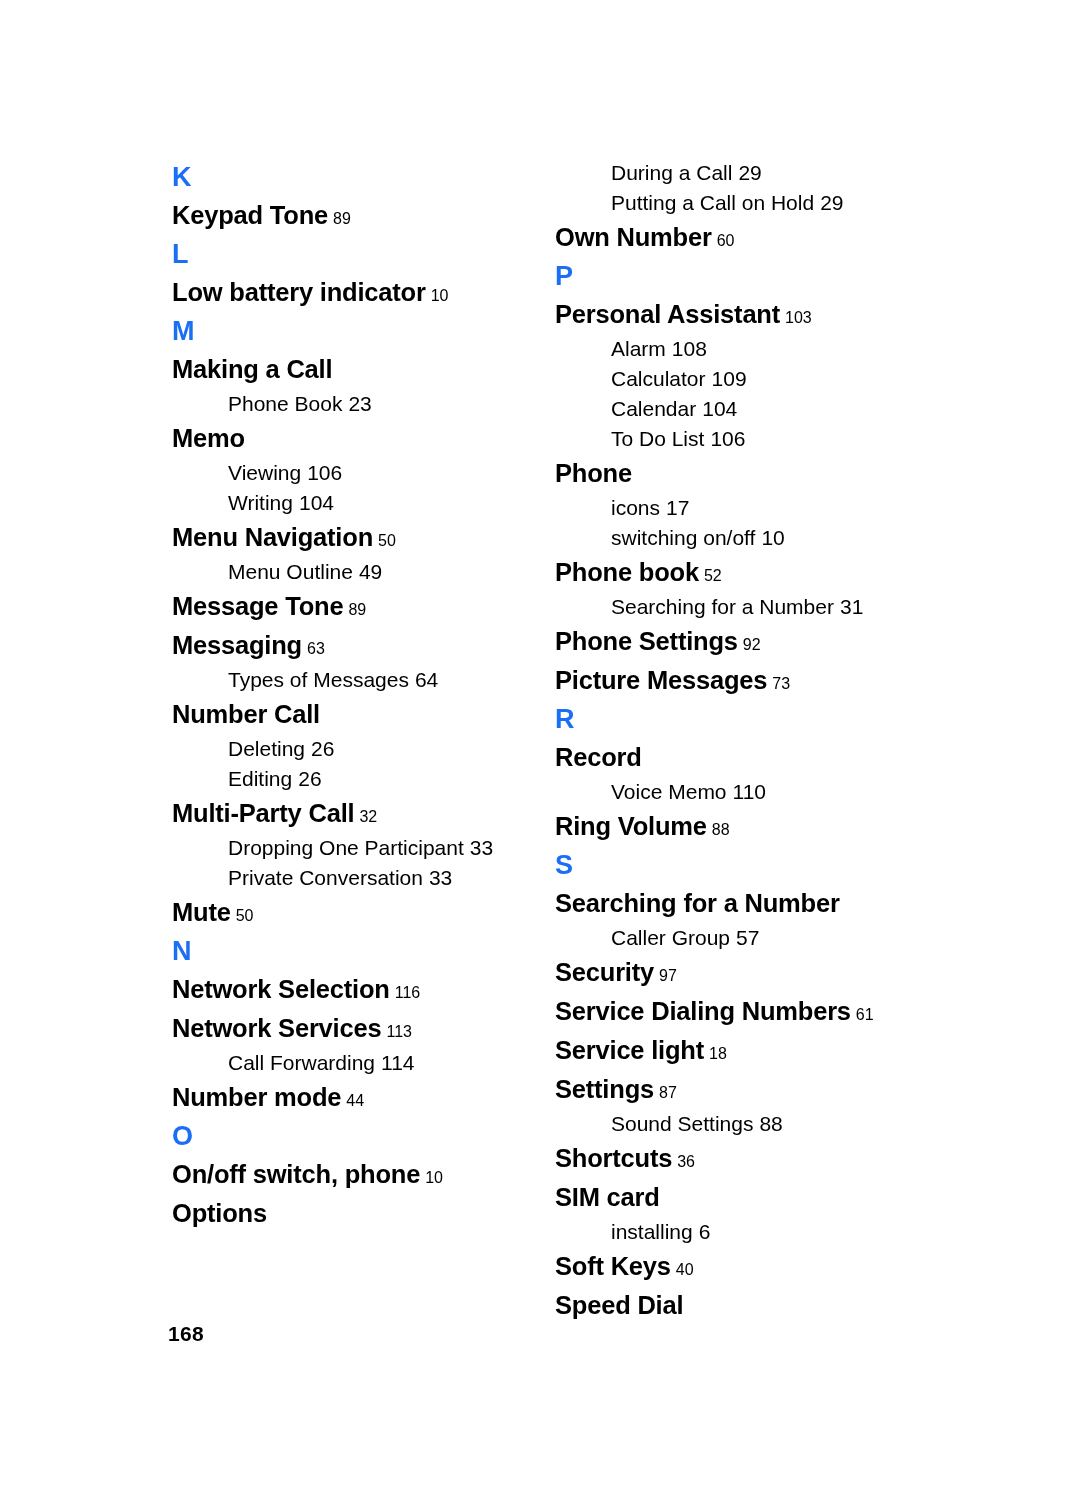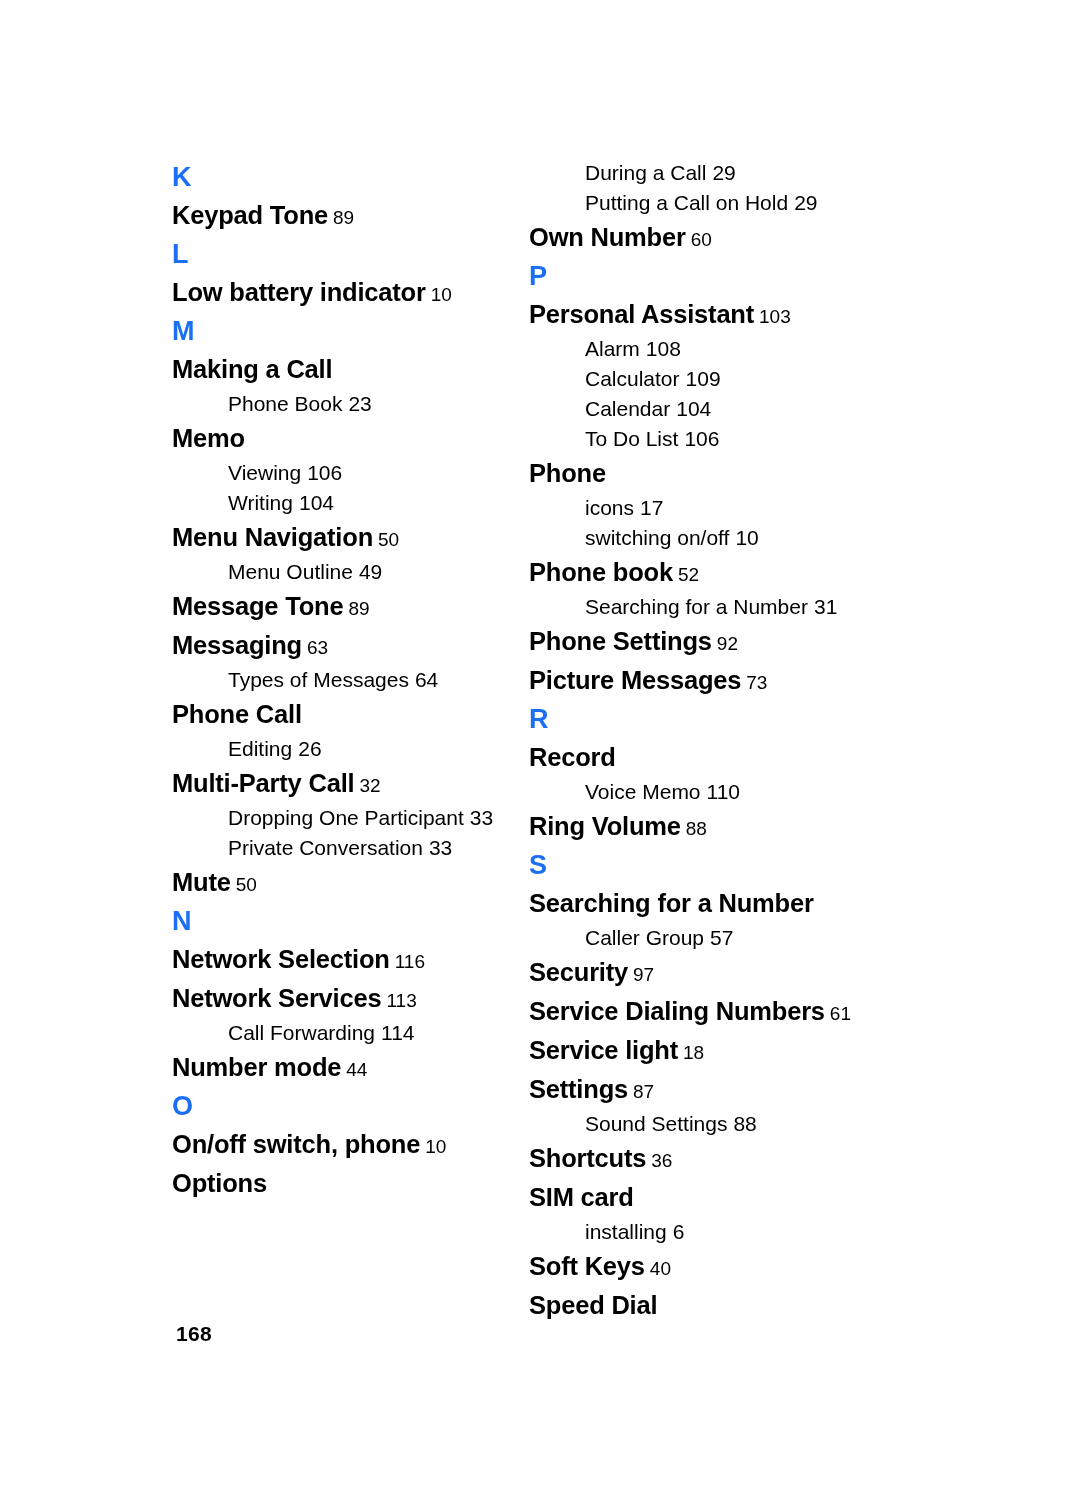"During a Call 29" .column-right { margin-left: 7px -> 33px }
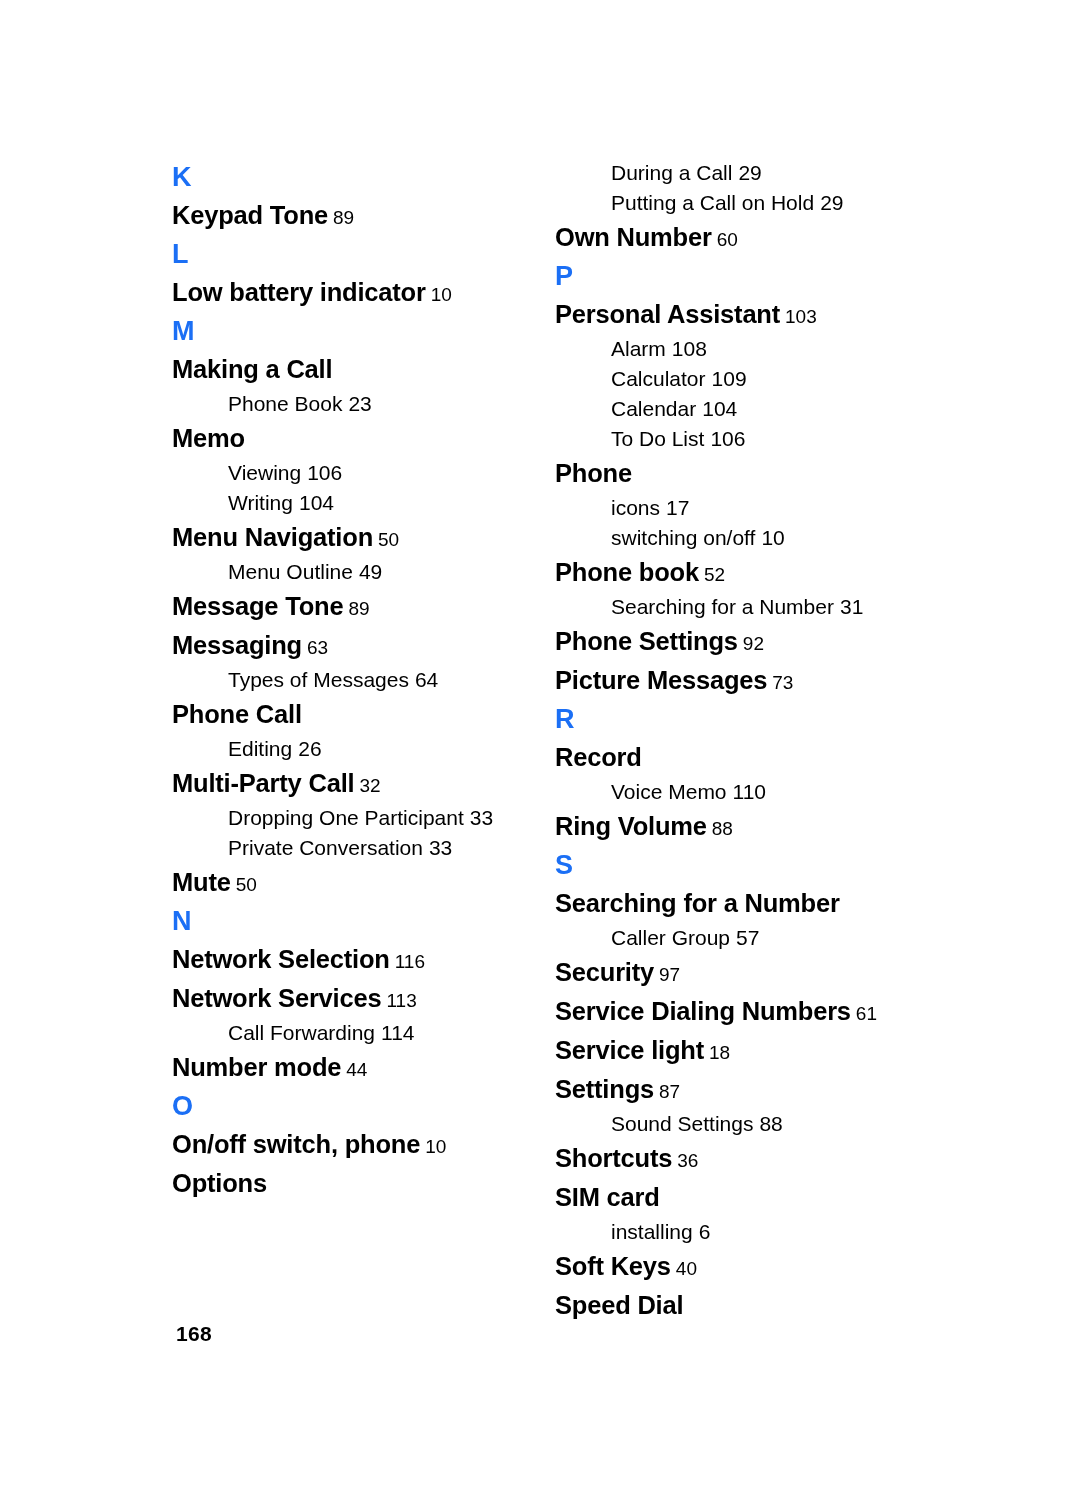"89" .entry-page { font-size: 19px -> 16px }
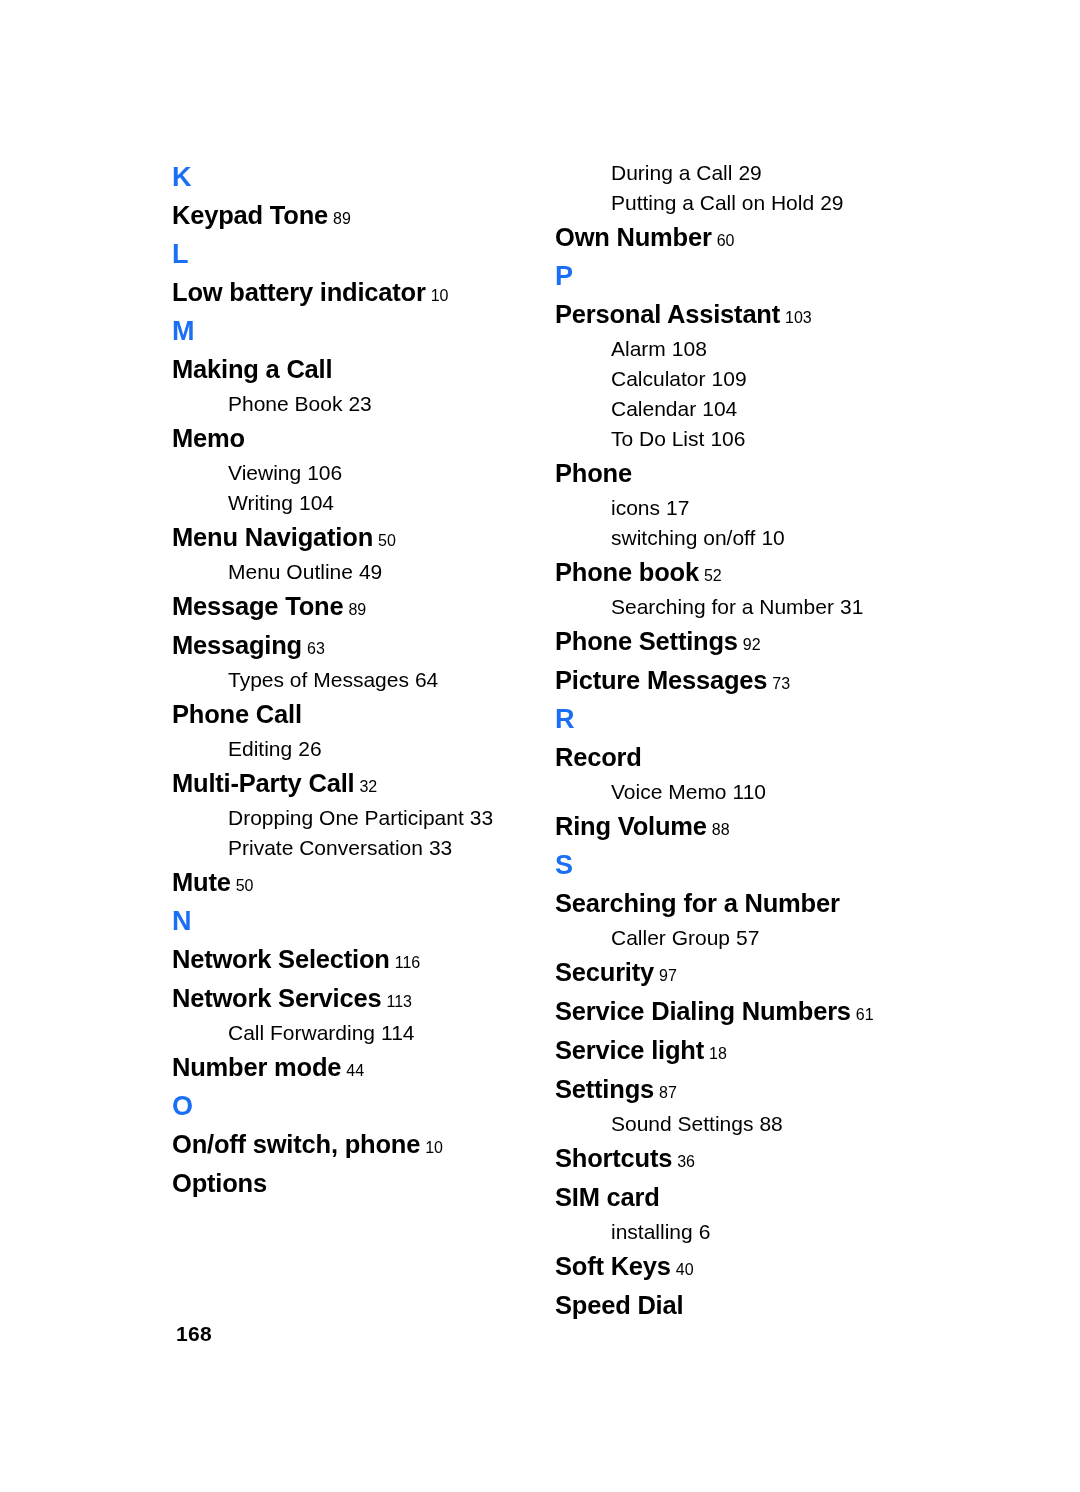"Phone Call" span.entry-title { text: Phone -> Number }
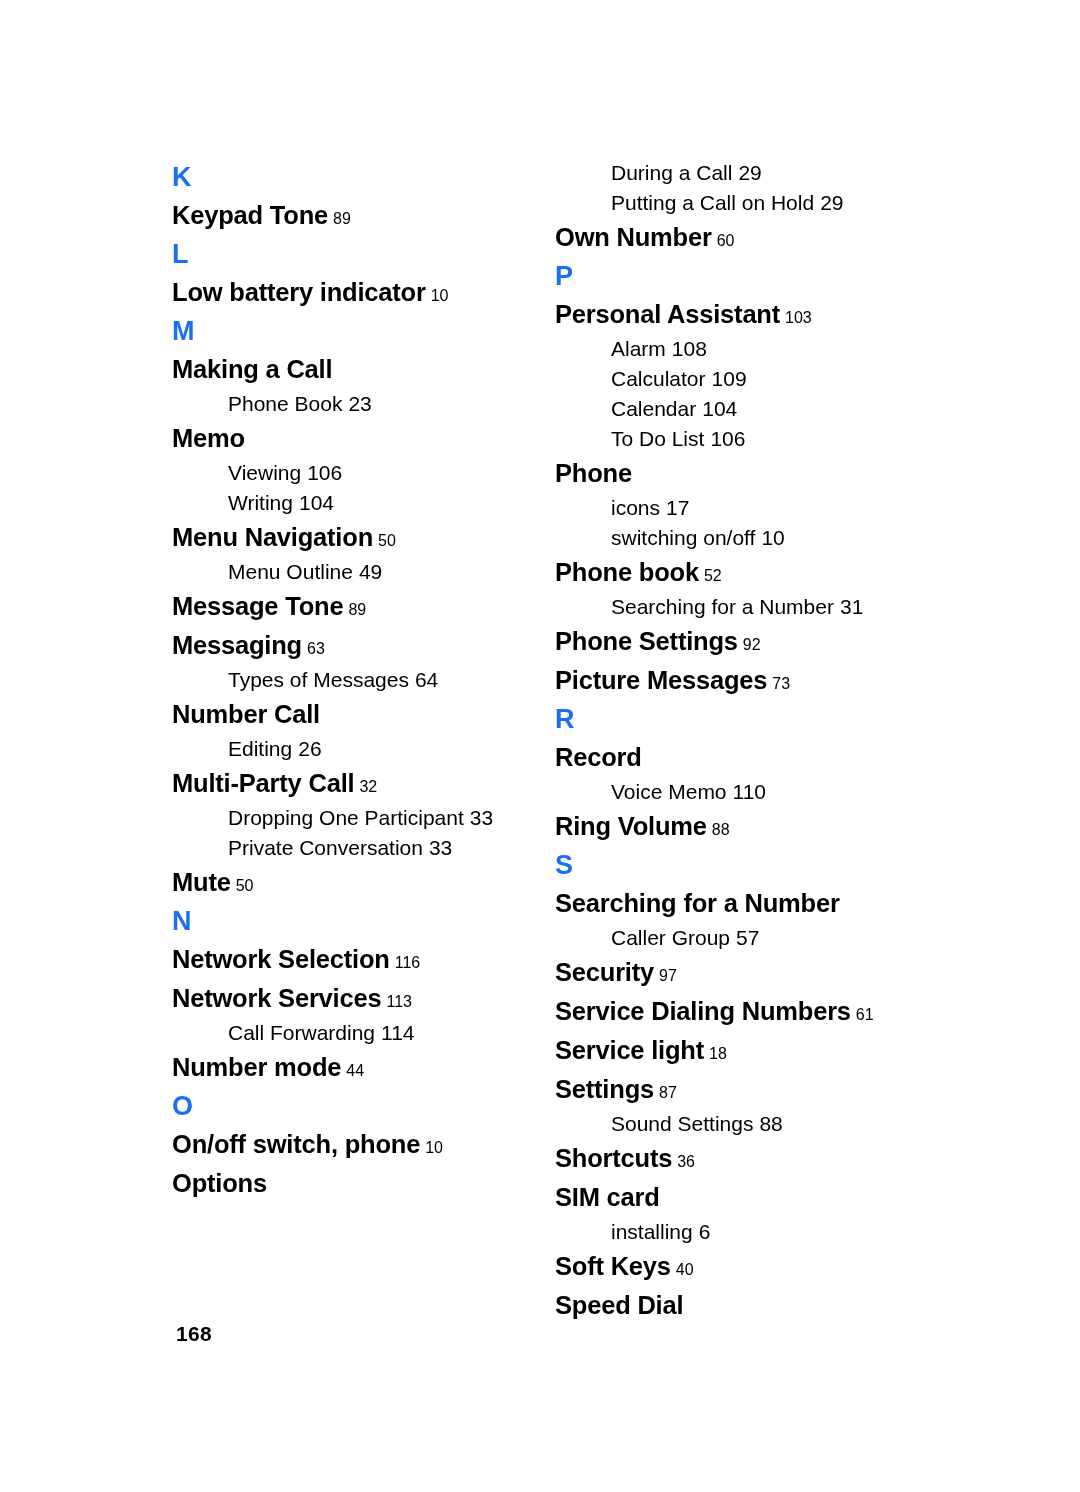"Deleting 26" div.subentry { html: none -> <div><span>Deleting</span><span>26</span></div> }
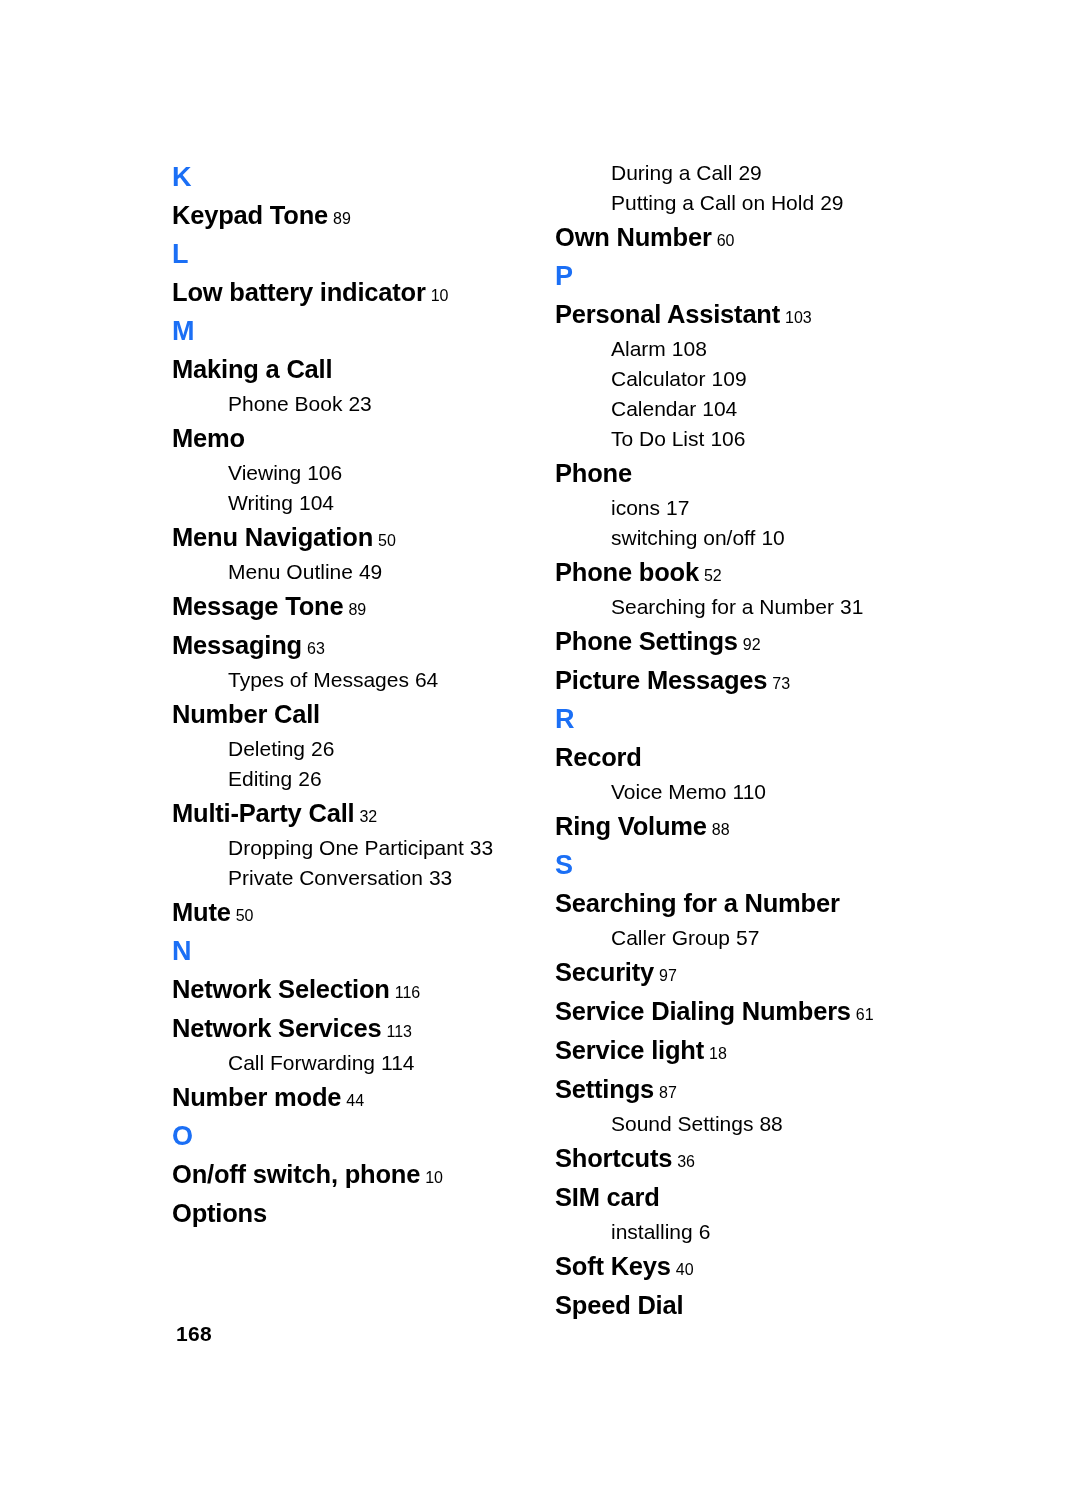"168" .page-number { left: 176px -> 168px }
